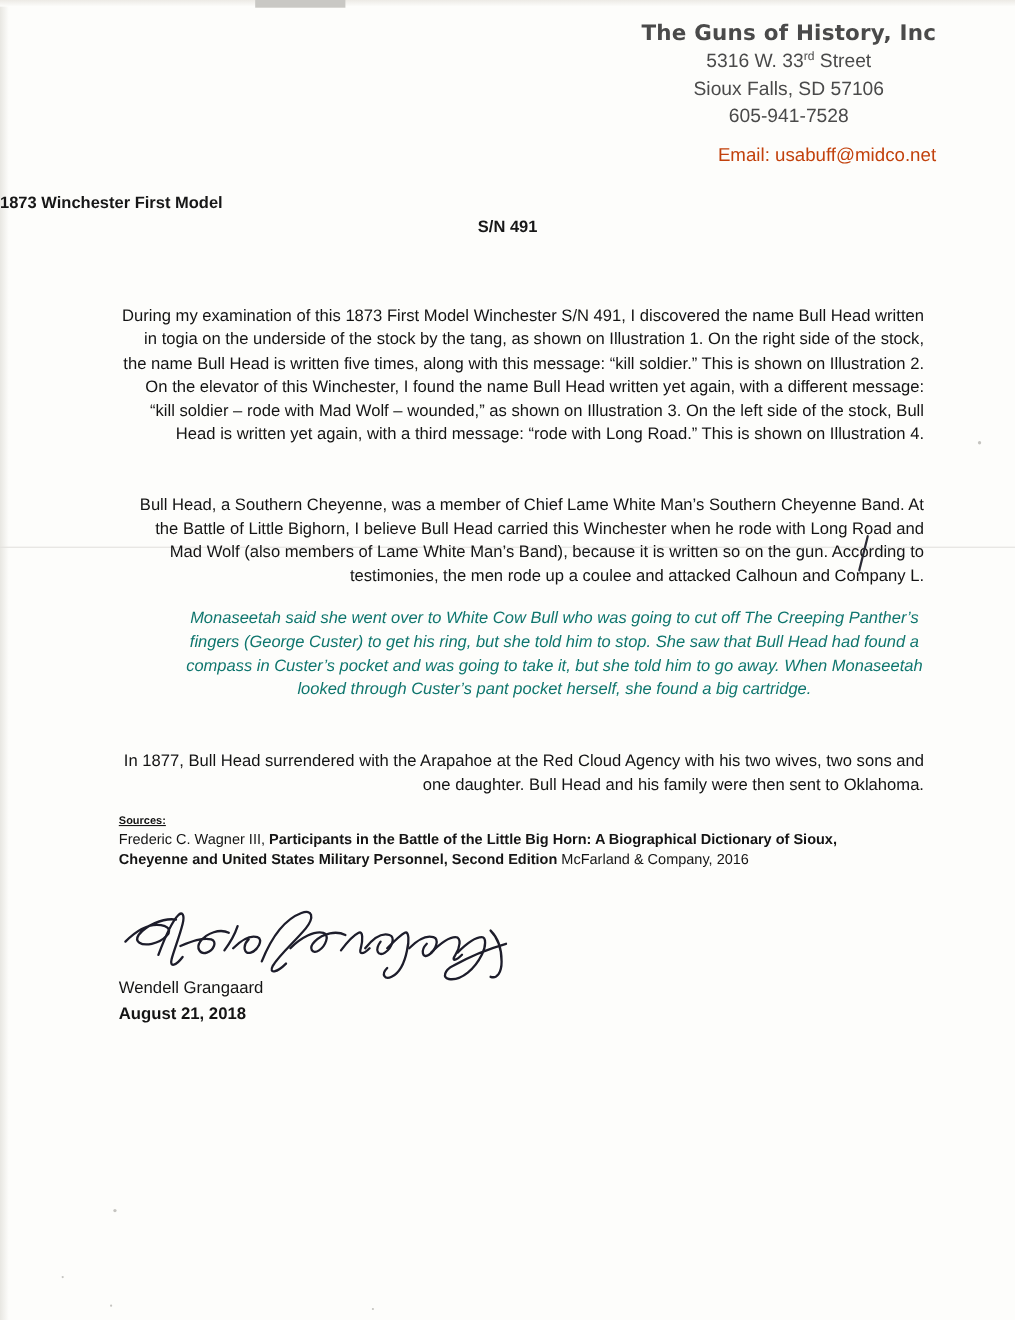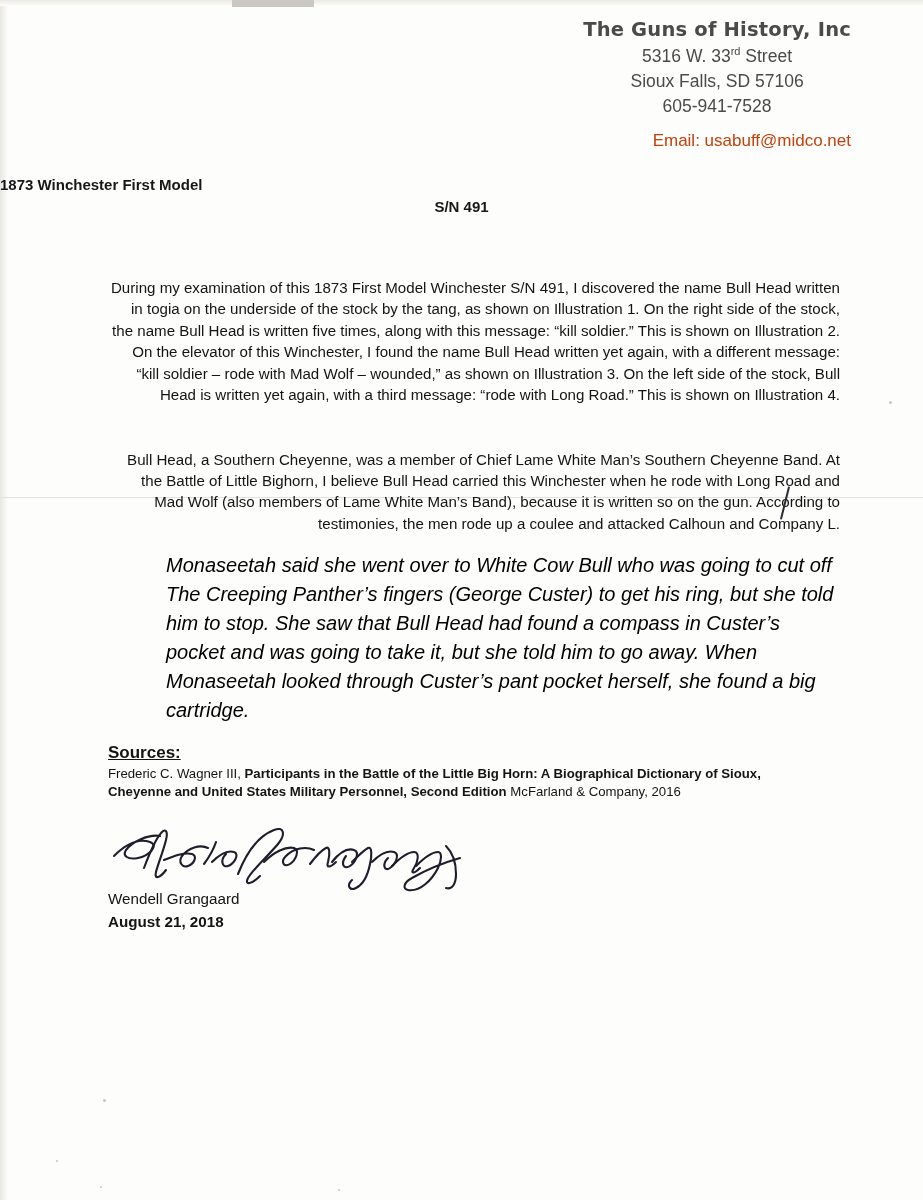"Monaseetah said she went over" .quote { color: #000000 -> #0f766e; font-size: 20px -> 15px; text-align: none -> center }
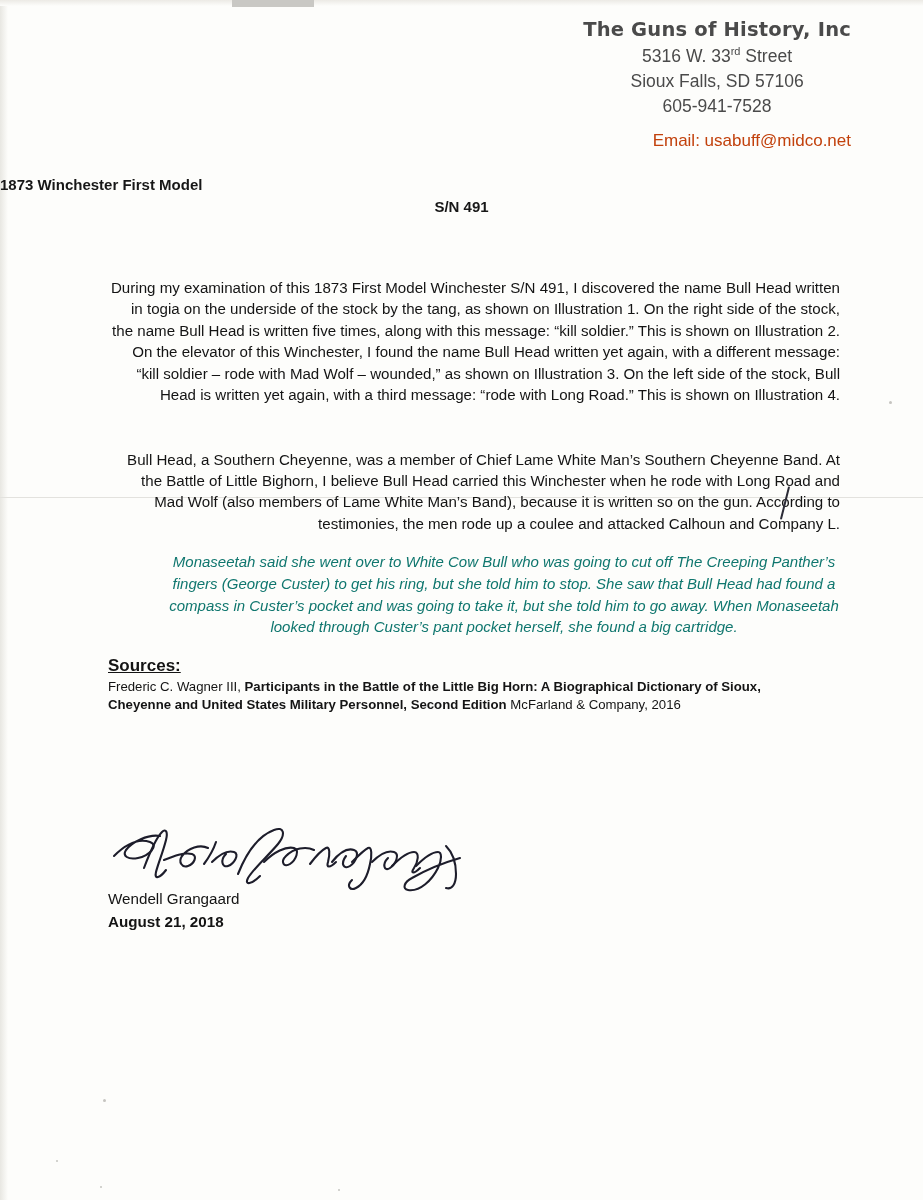"In 1877, Bull Head surrendered" div.para { html: none -> <div>In 1877, Bull Head surrendered with the Arapahoe at the Red Cloud Agency with his two wives, two sons and one daughter. Bull Head and his family were then sent to Oklahoma.</div> }
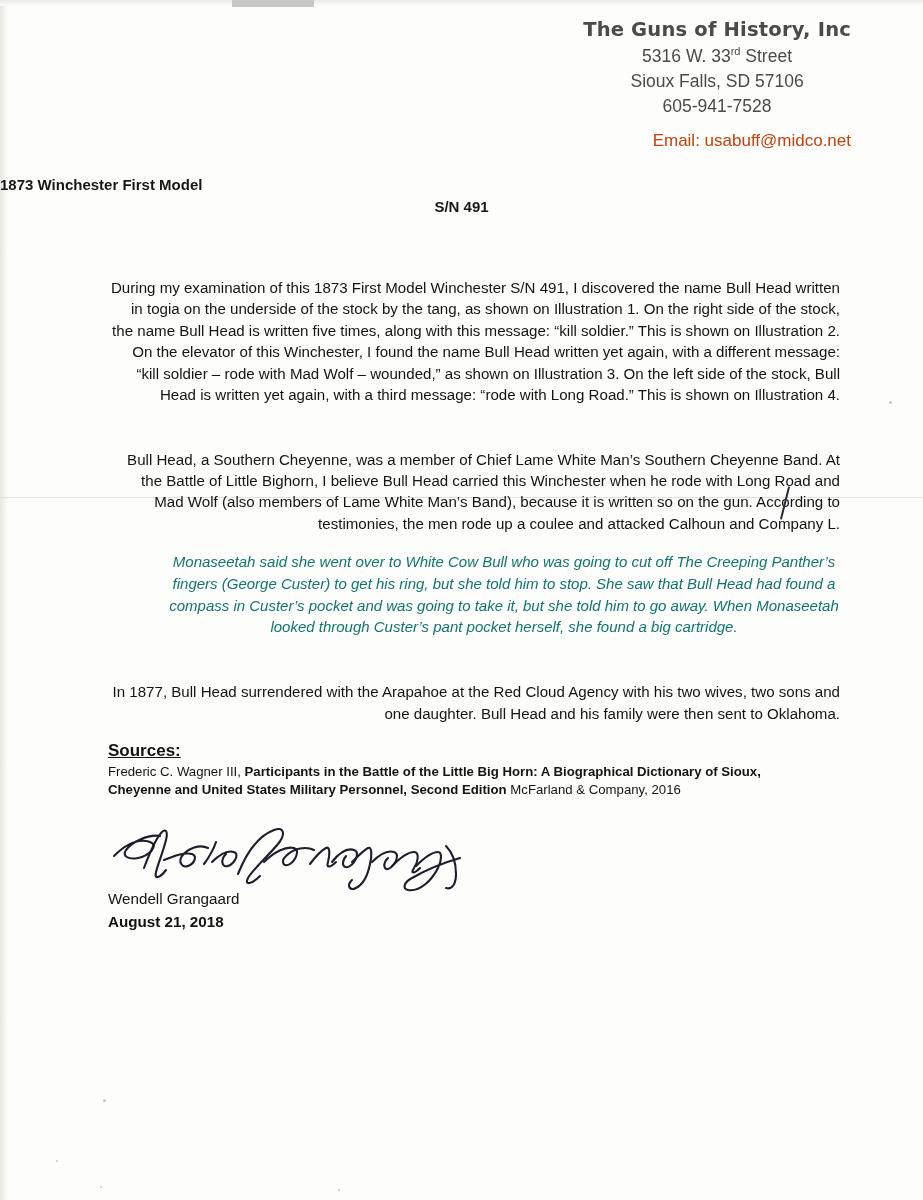"Sources:" .sources-head { font-size: 17px -> 10px }
